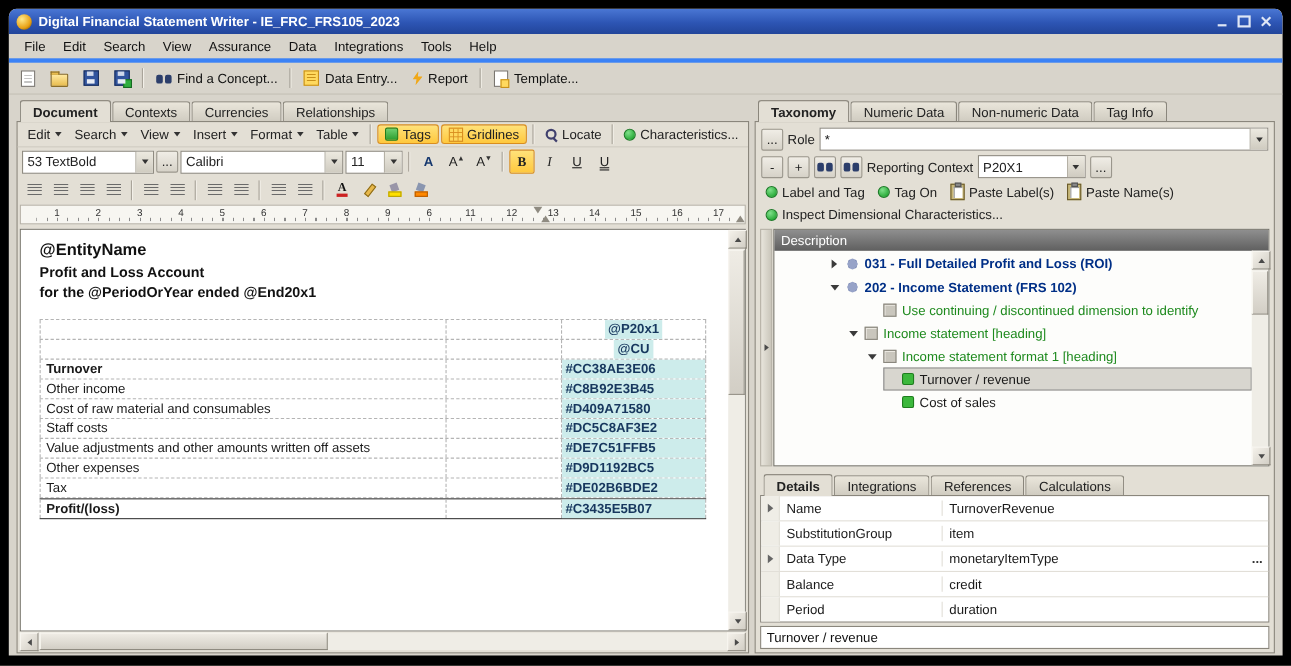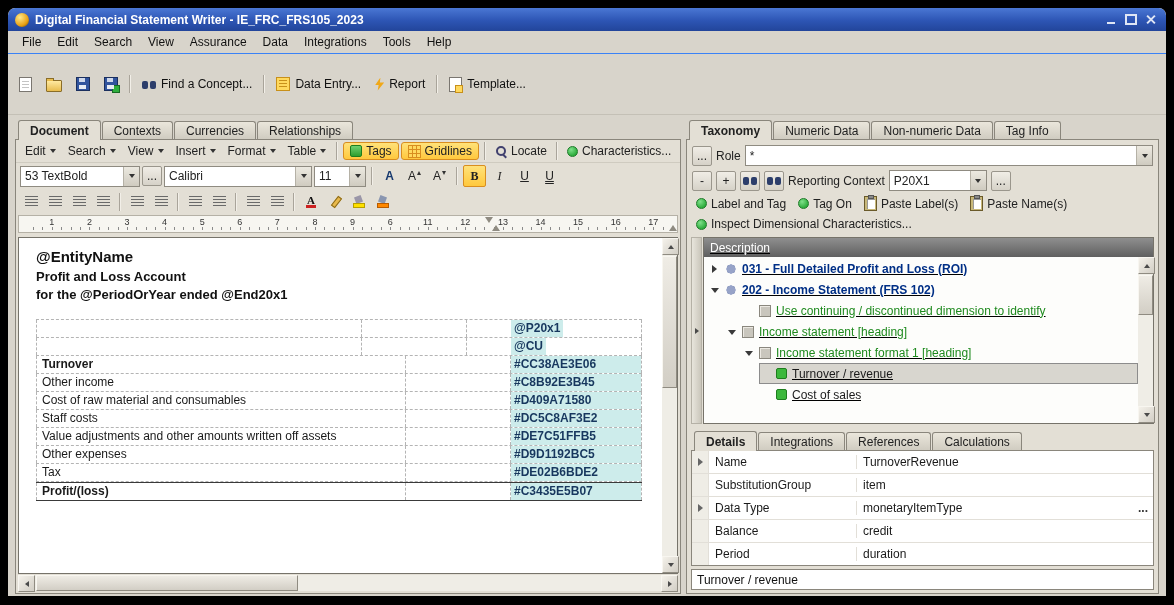"Find a Concept..." .toolbar { border-top: 1px solid #3b82f6 -> 4px solid #3b82f6; padding: 16px 5px -> 0 5px }
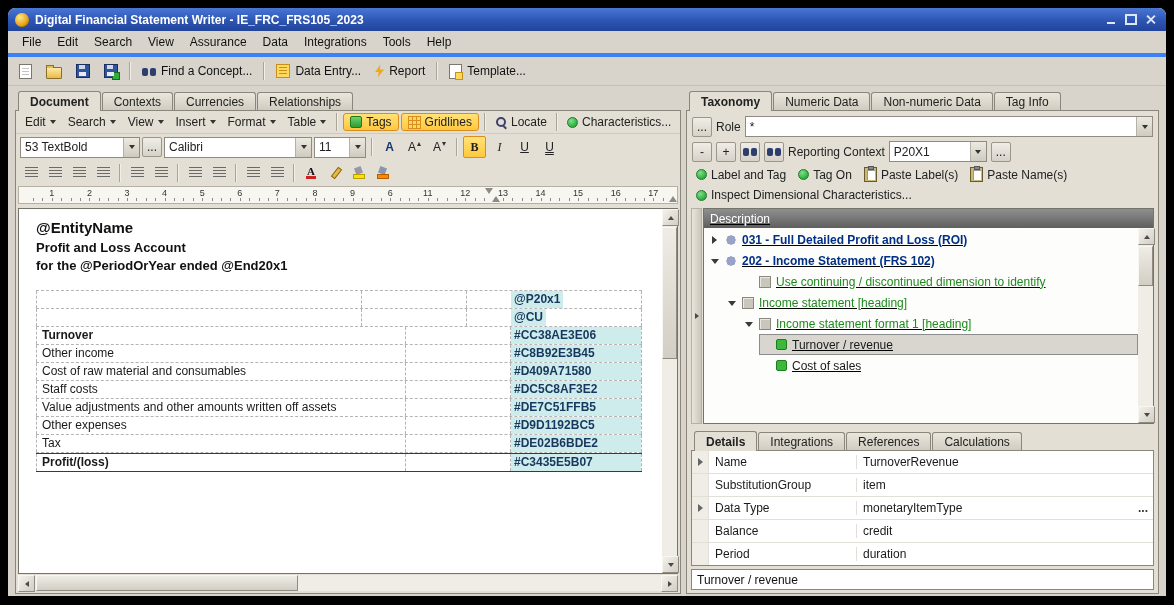"Description" .tree-wrap { text-decoration: underline -> none }
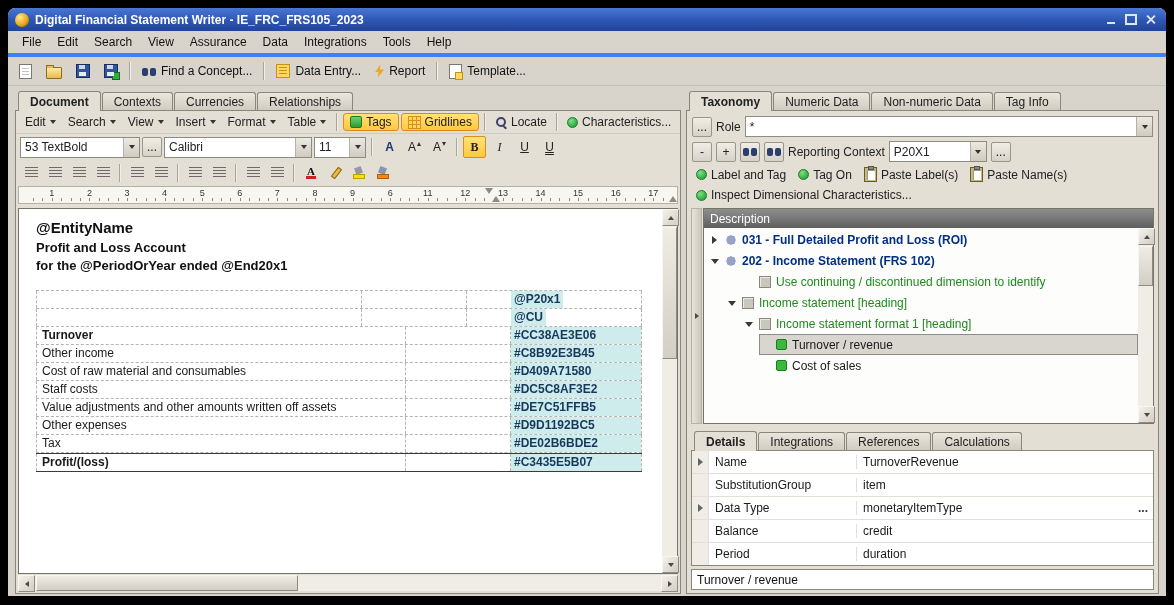"031 - Full Detailed Profit" .tree-scroll { margin-left: none -> 44px }
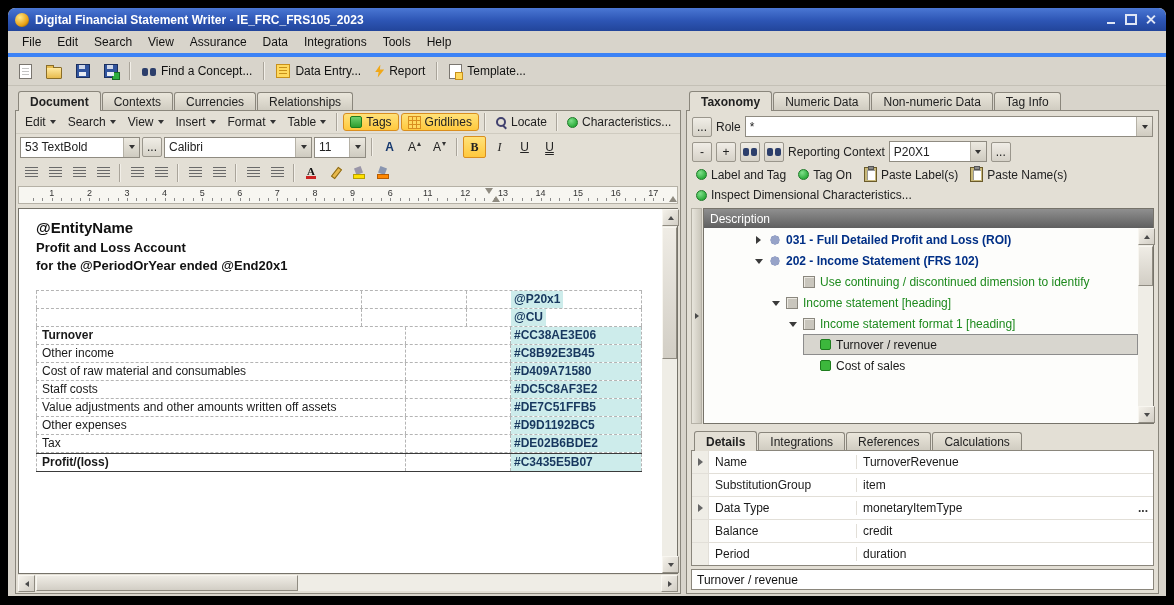"@P20x1" .hdr .c3 { justify-content: flex-start -> center; padding-left: 44px -> none }
